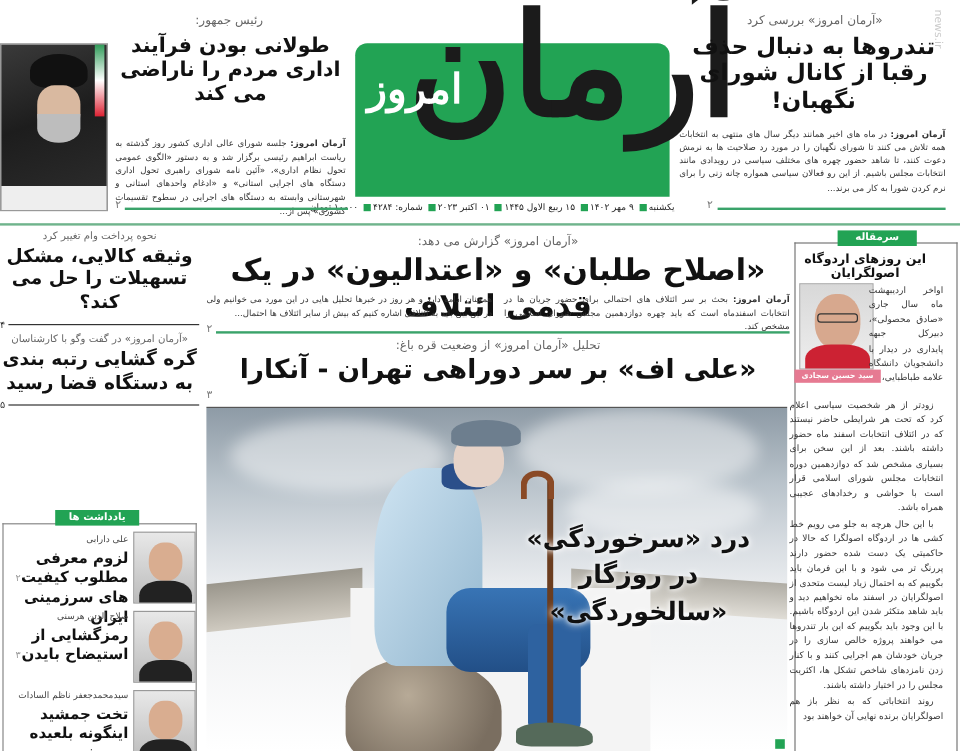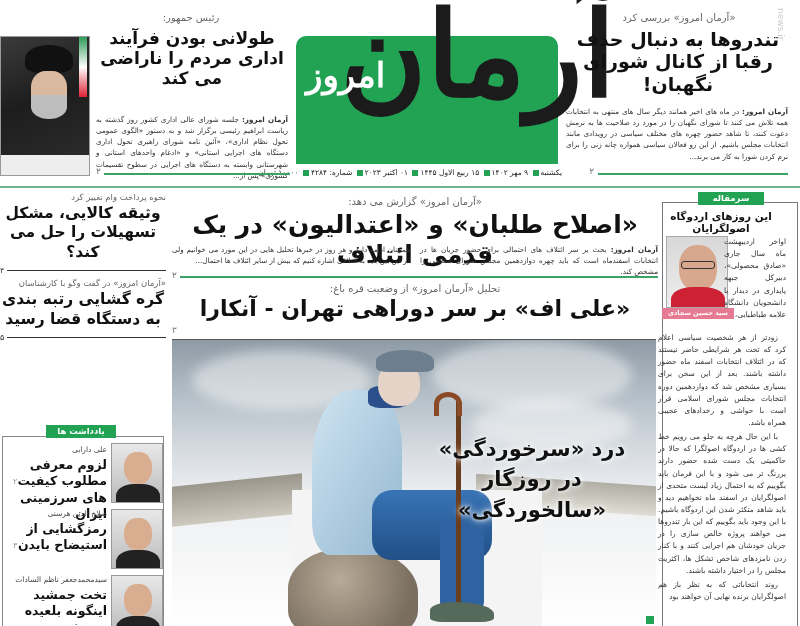"نحوه پرداخت وام تغییر کرد" .lc-kicker { text-align: none -> center }
